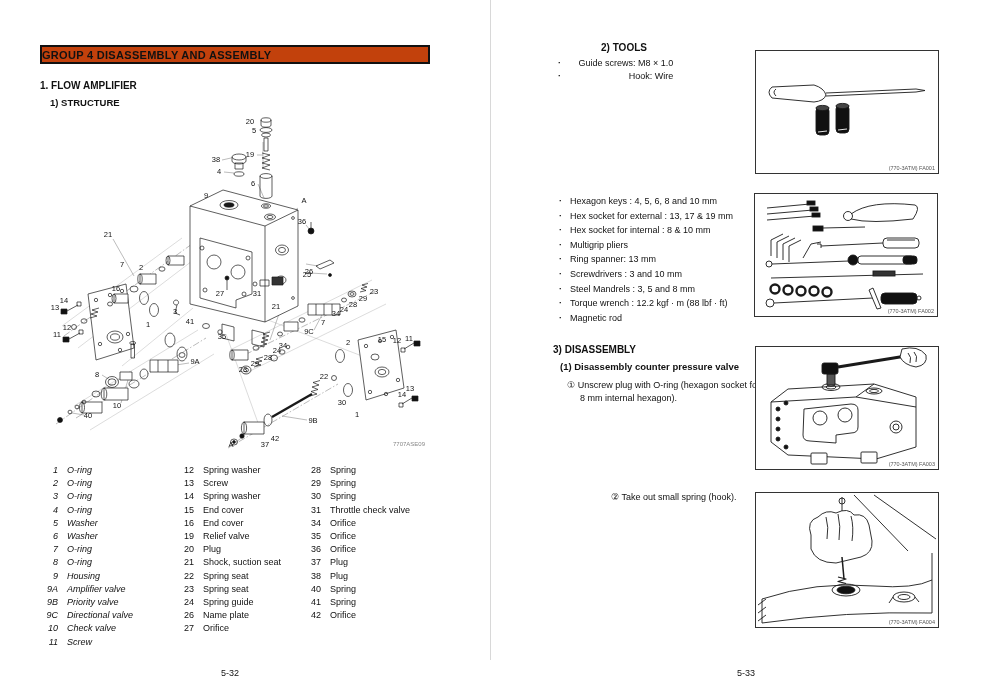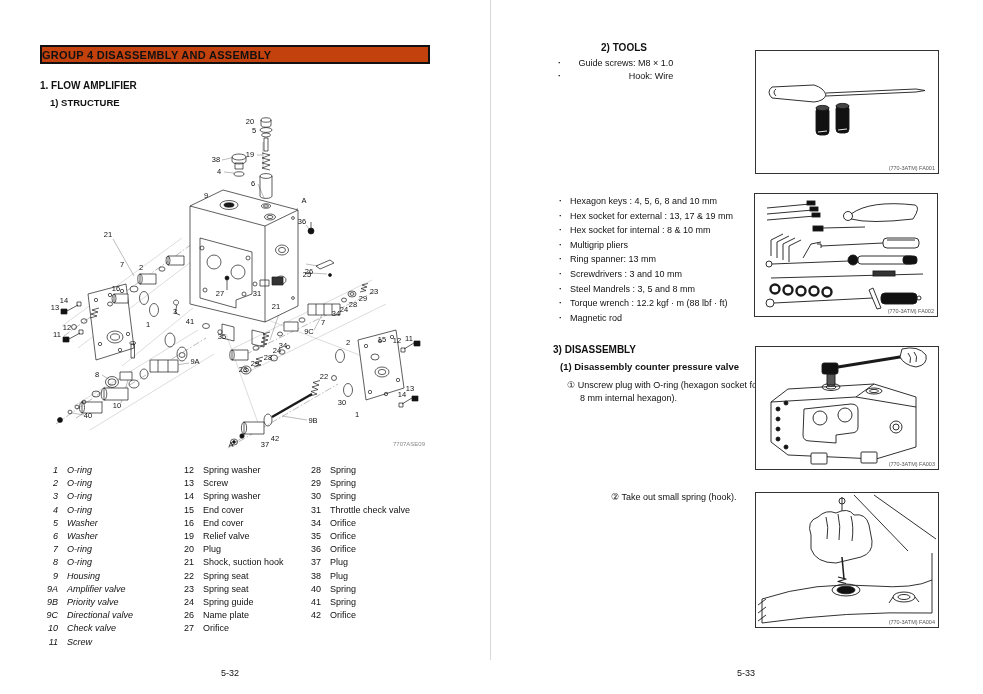"Shock, suction hook" span { text: hook -> seat }
